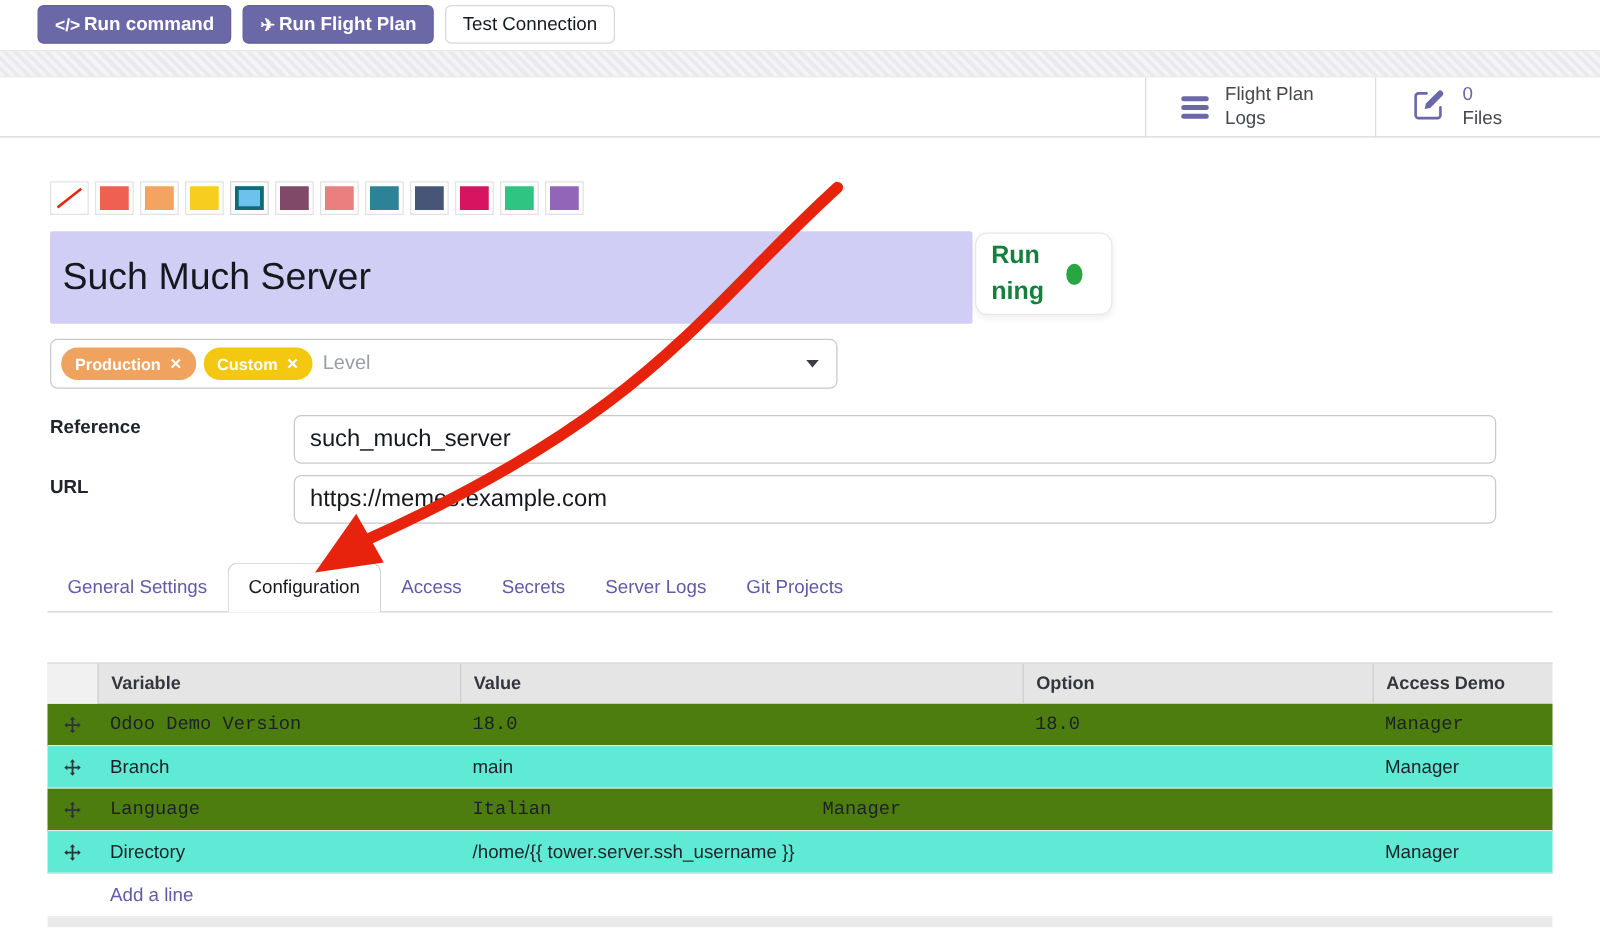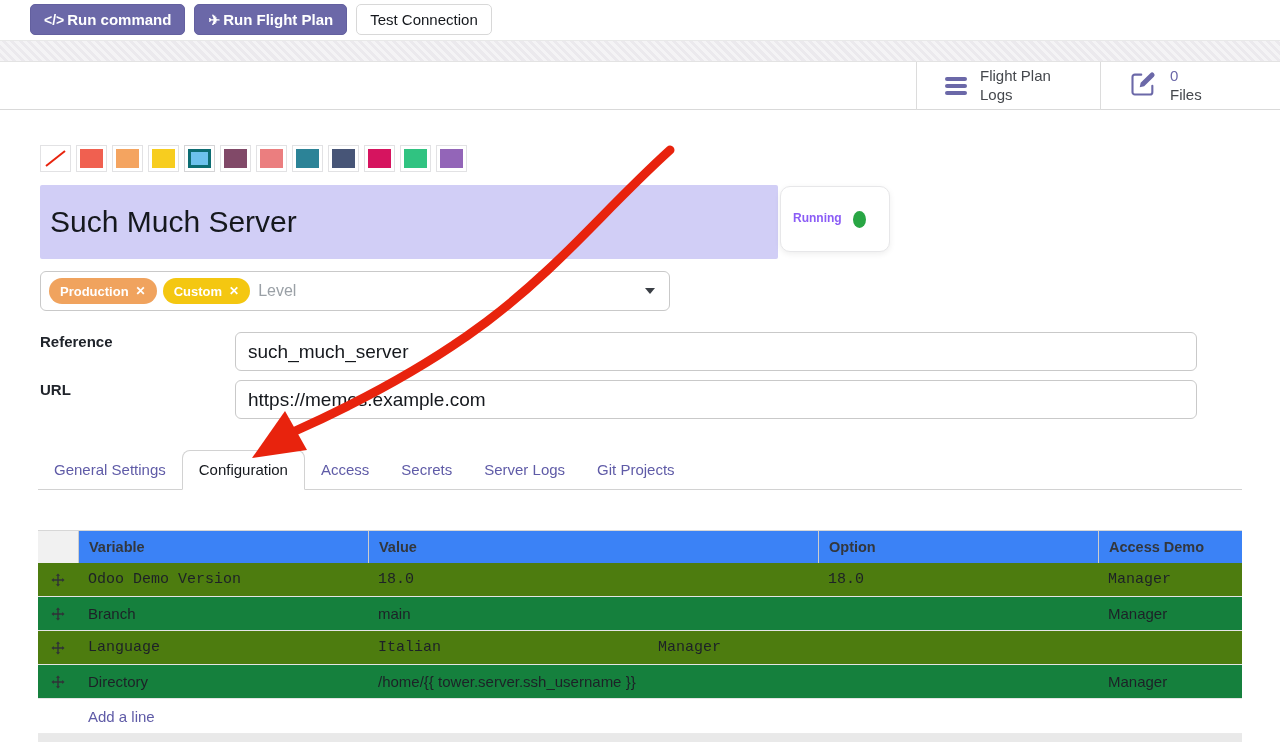"Running" .status-text { color: #8b5cf6 -> #15803d; font-size: 12px -> 20px }
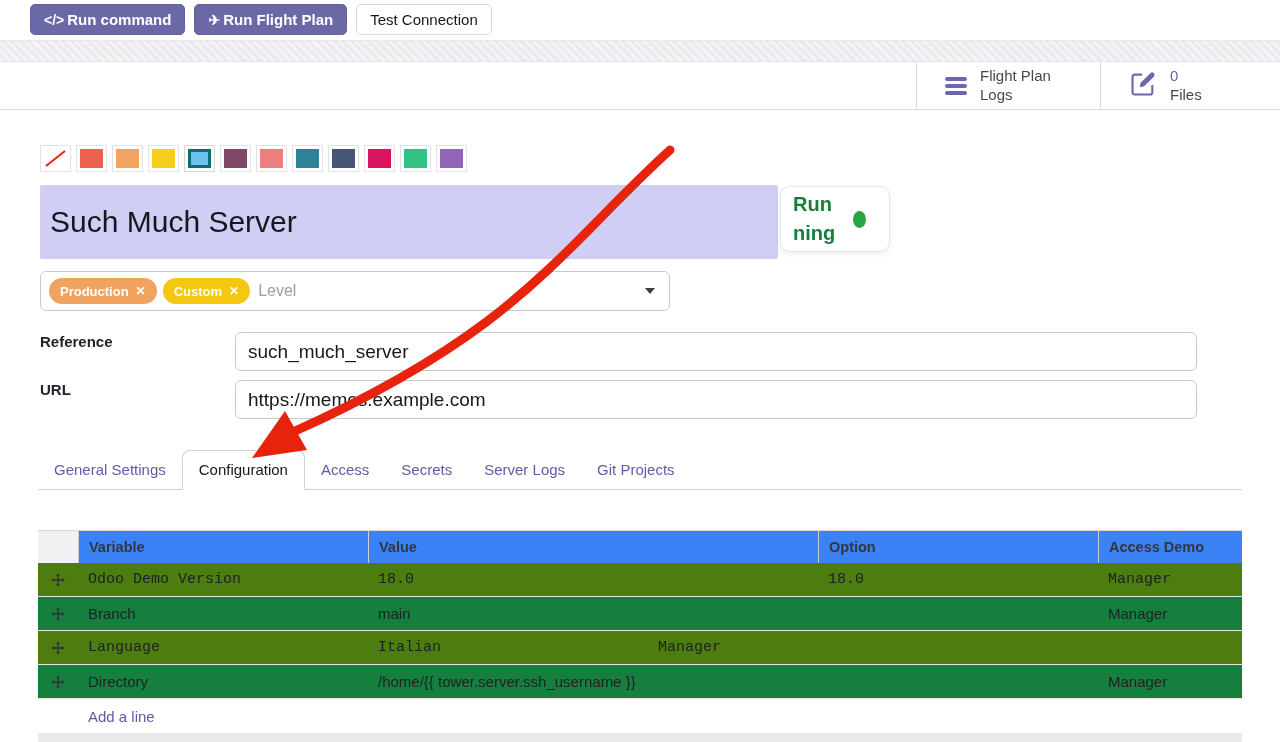"Variable" .thead { background: #3b82f6 -> #e5e5e5 }
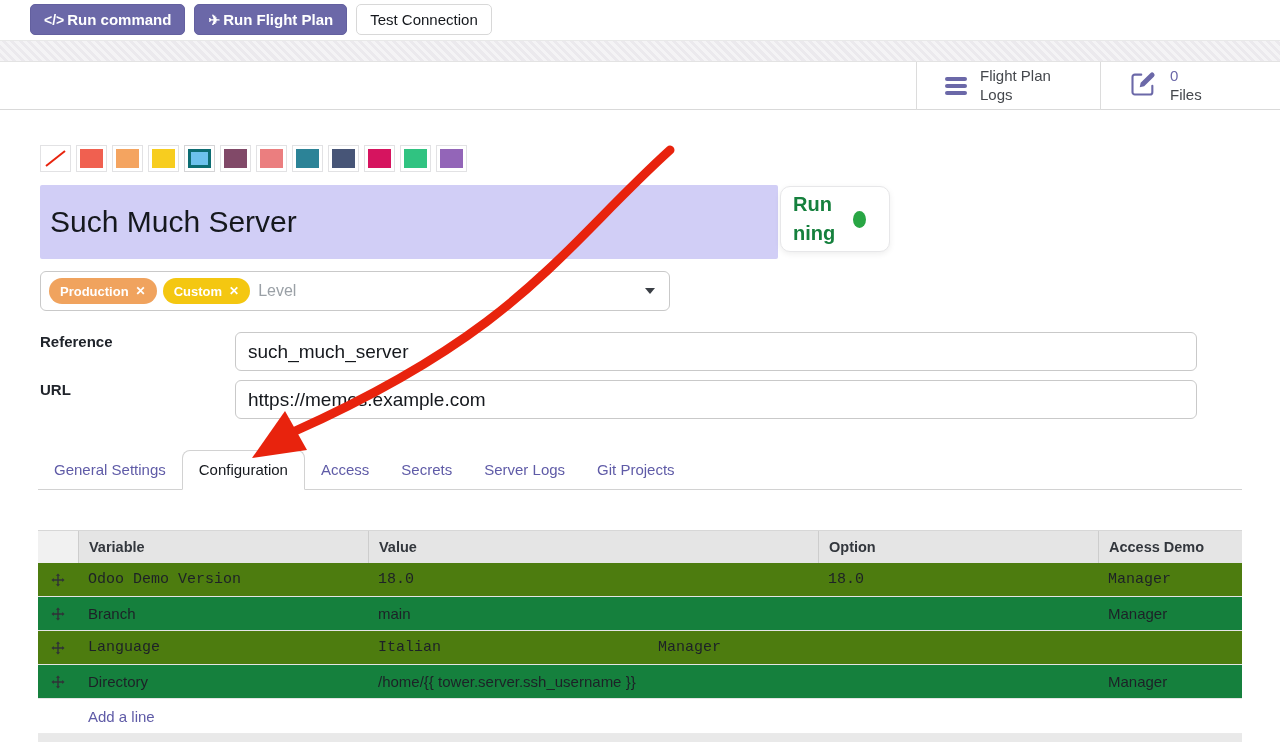"Branch" .trow { background: #15803d -> #5eead4 }
